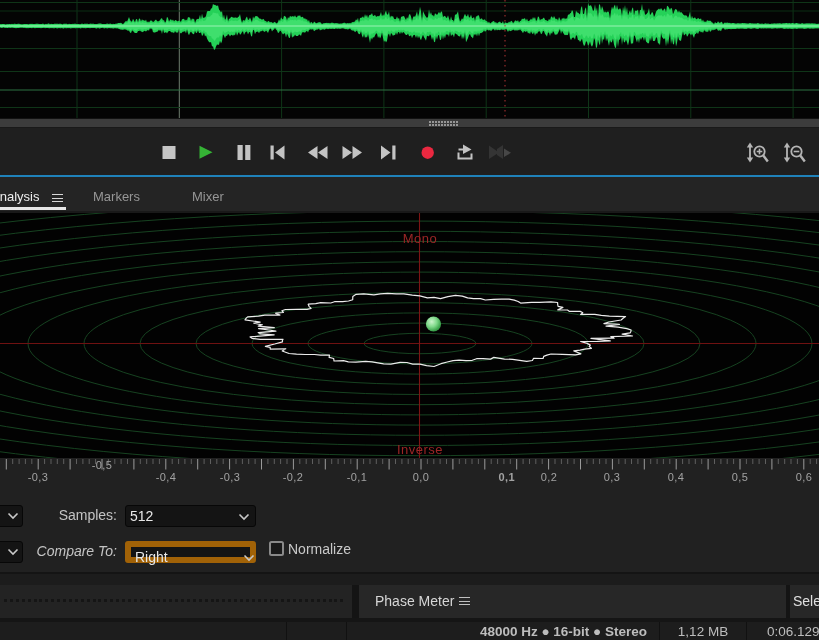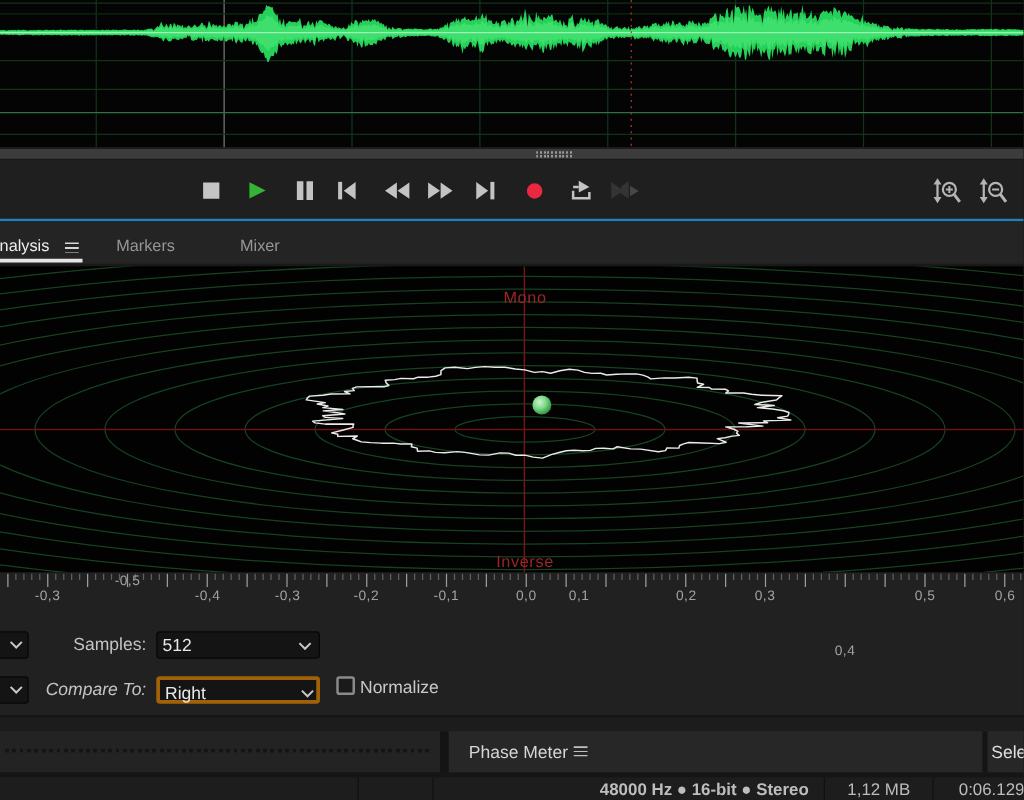"0,1" div { font-weight: none -> bold; text-align: left -> right }
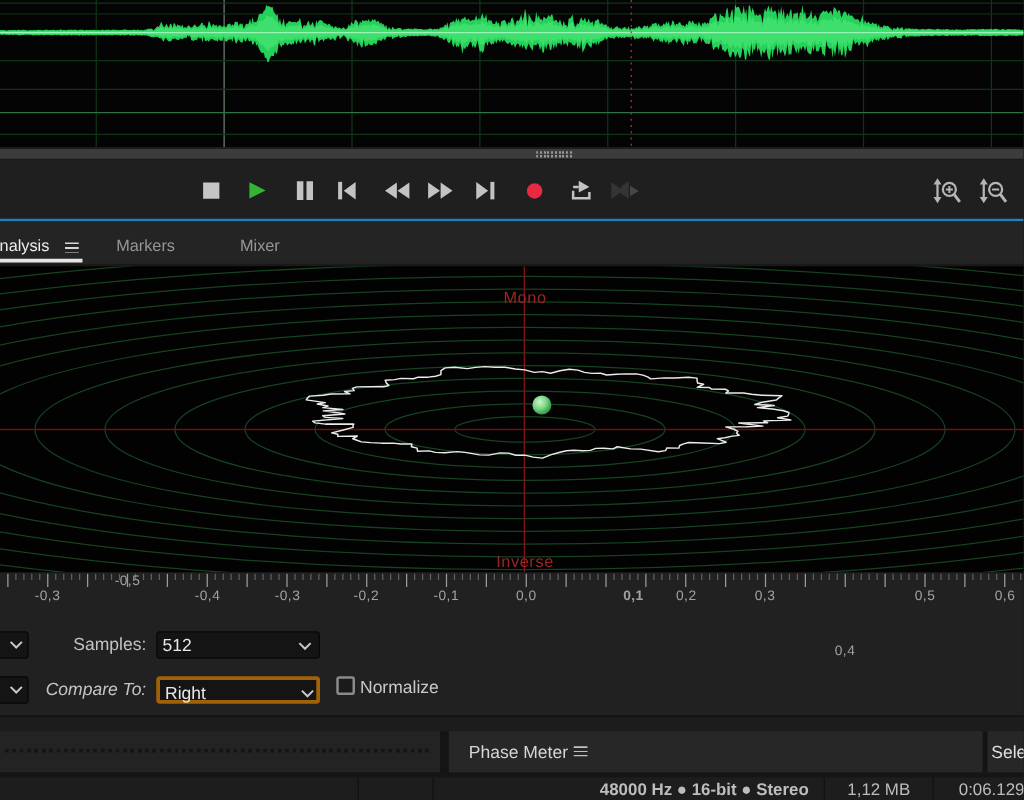"0,4" div { margin-top: 44px -> none }
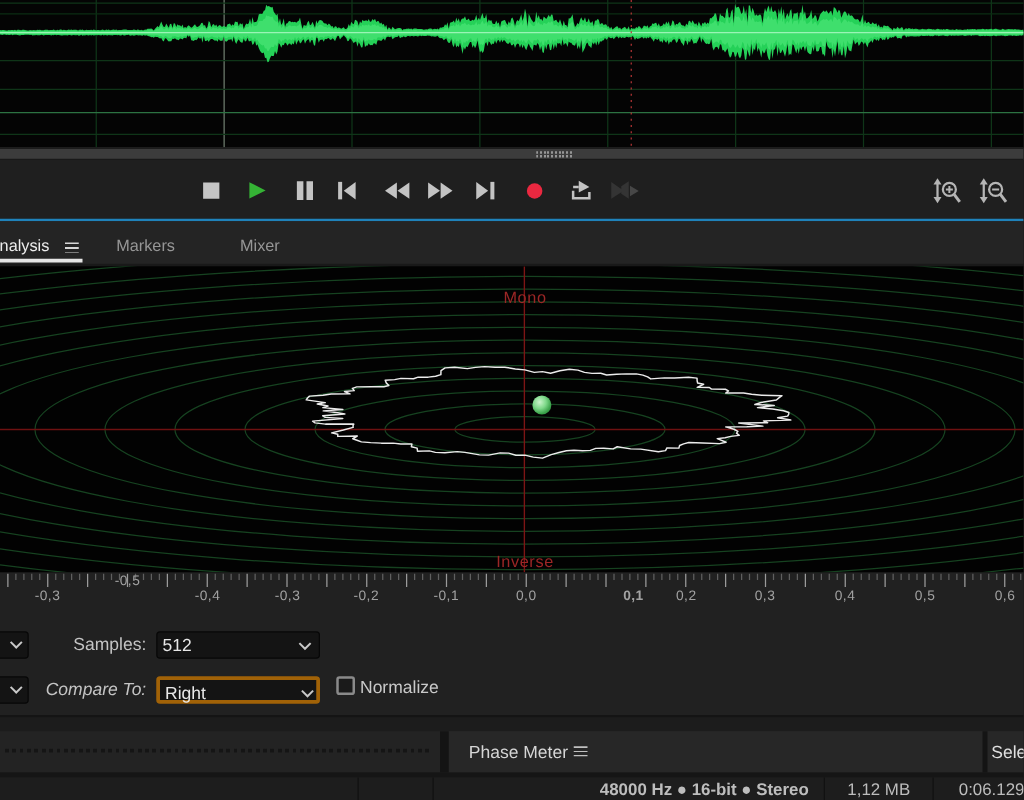"Right" div.abs { border: 3px solid #a16207 -> 6px solid #a16207 }
